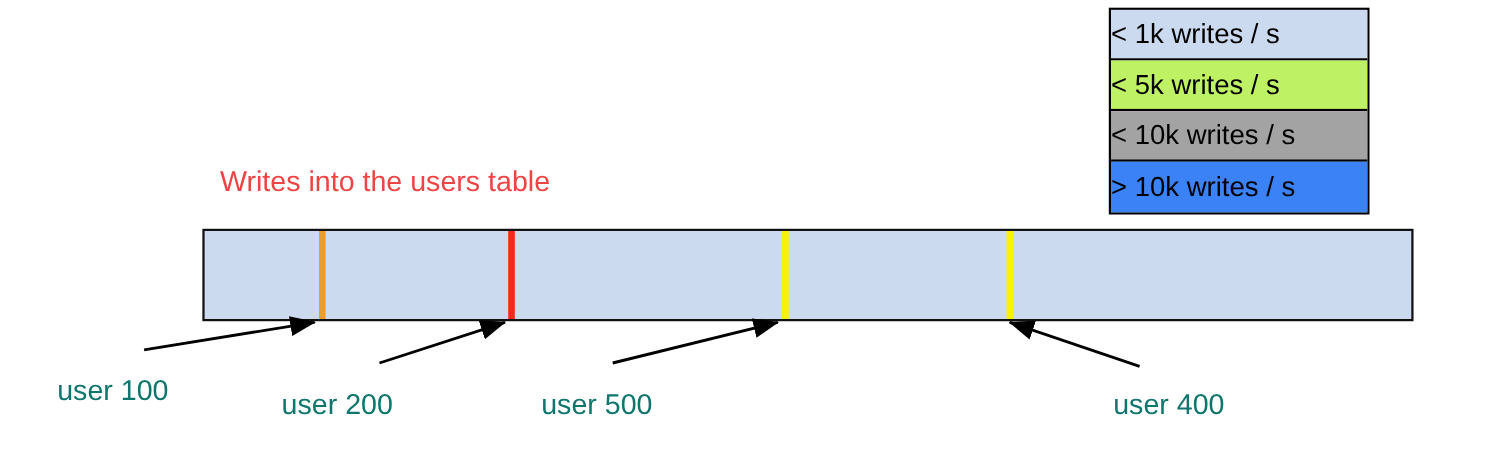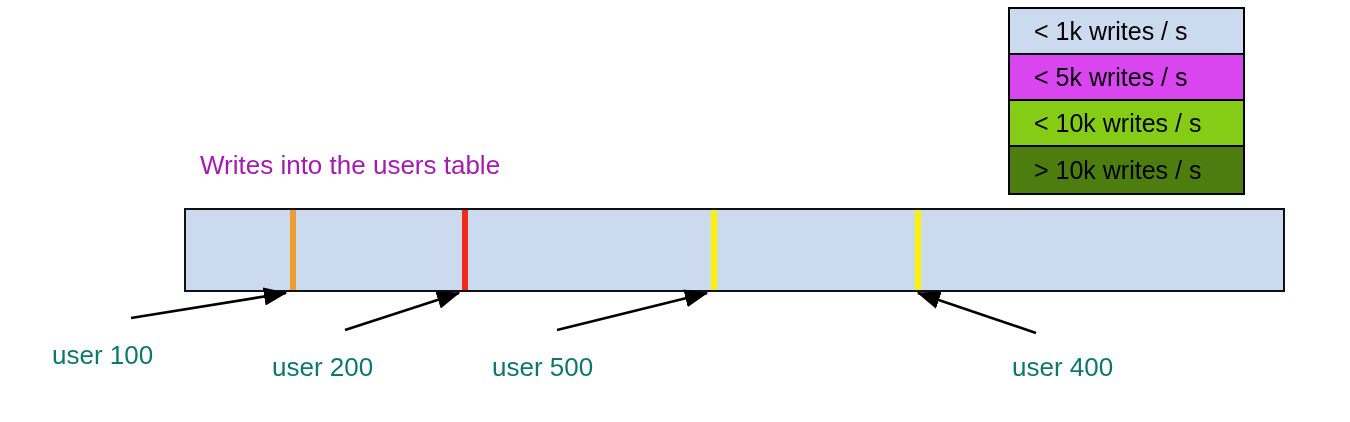"< 1k writes / s" .legend-row { padding-left: 24px -> 0 }
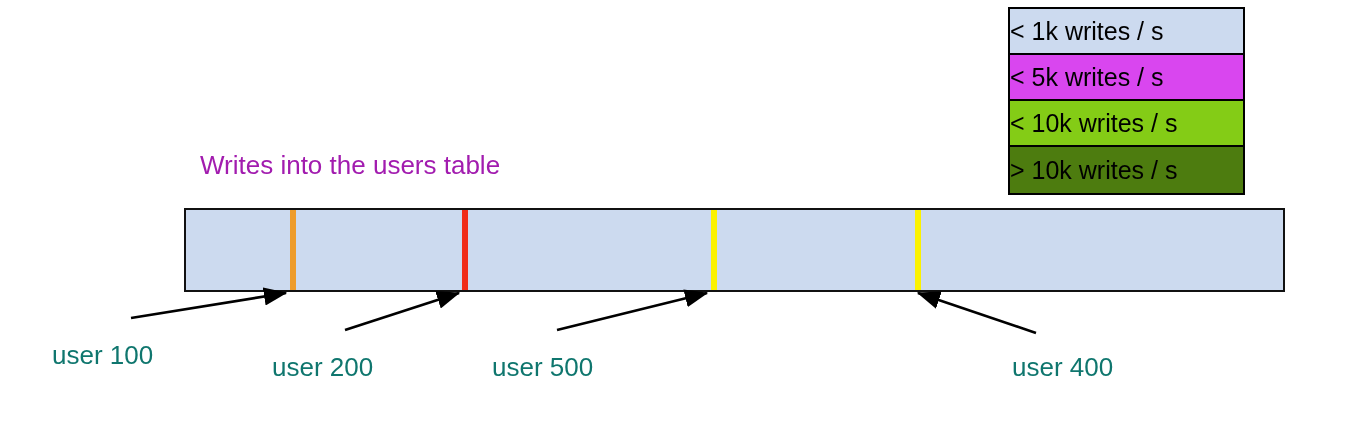"< 5k writes / s" div.legend-row { background: #d946ef -> #bef264 }
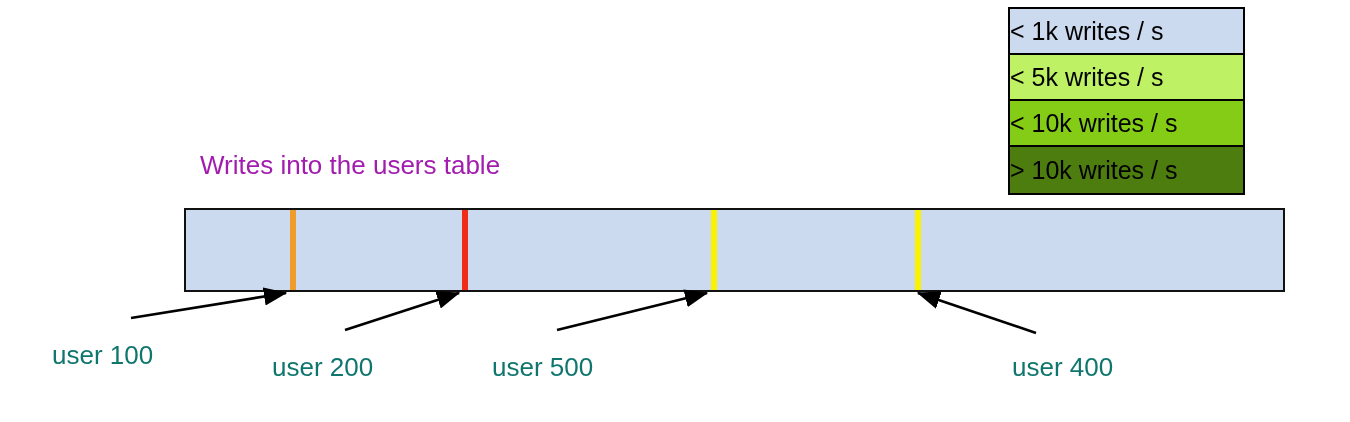"< 10k writes / s" div.legend-row { background: #84cc16 -> #a3a3a3 }
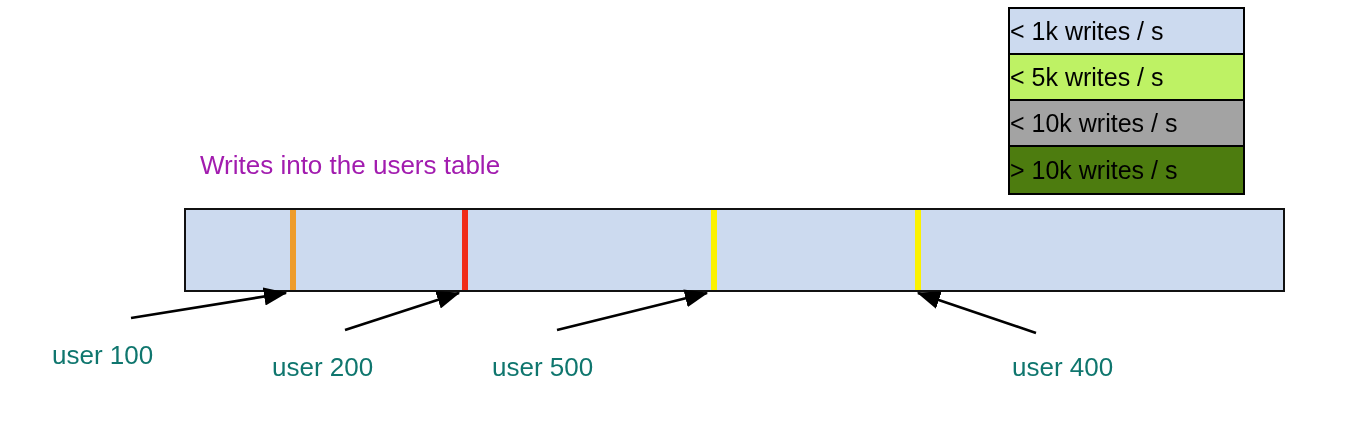"Writes into the users table" #chart-title { color: #a21caf -> #ef4444 }
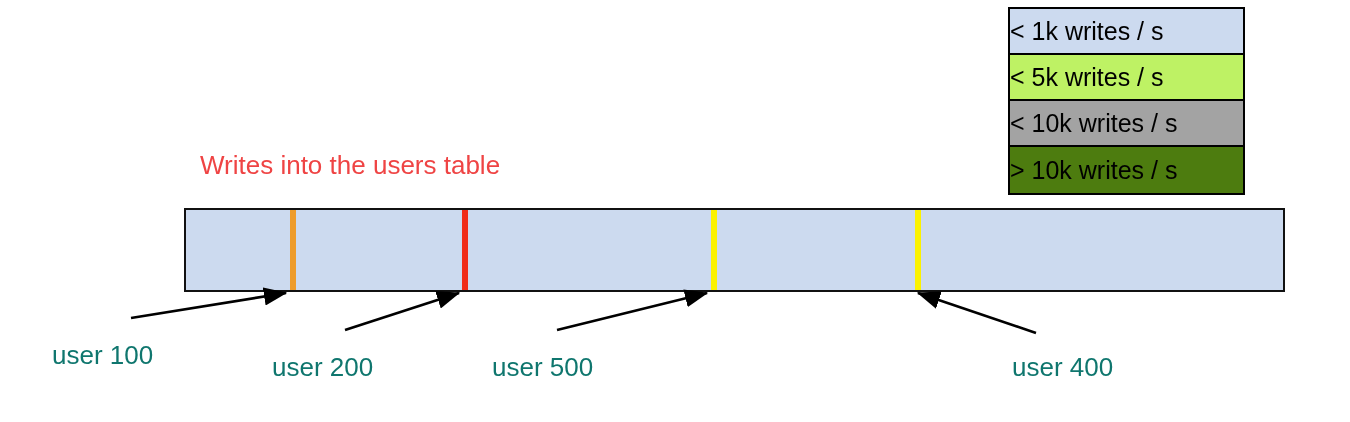"> 10k writes / s" div.legend-row { background: #4d7c0f -> #3b82f6 }
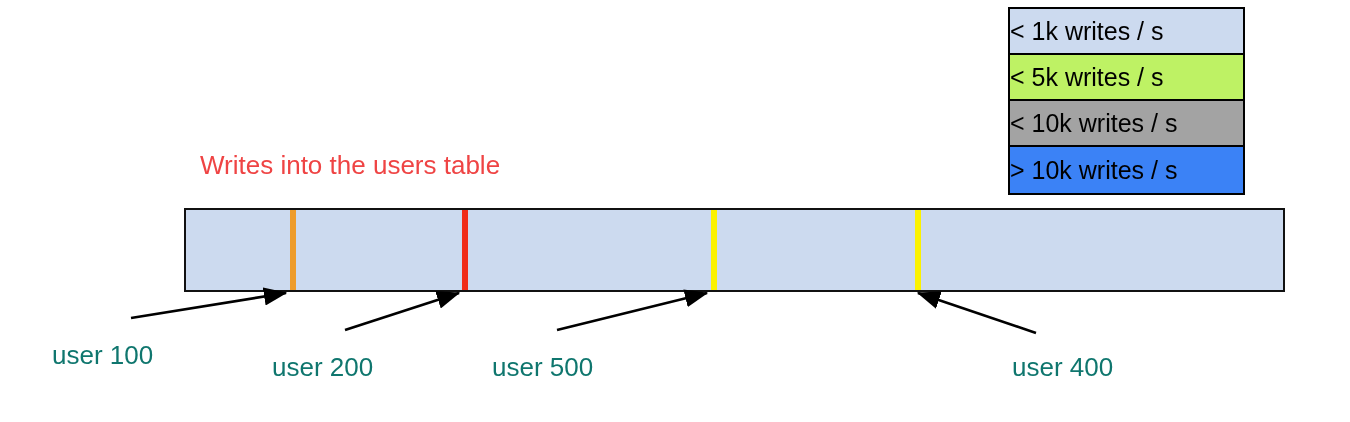"user 200" div.user-label { left: 272px -> 256px }
